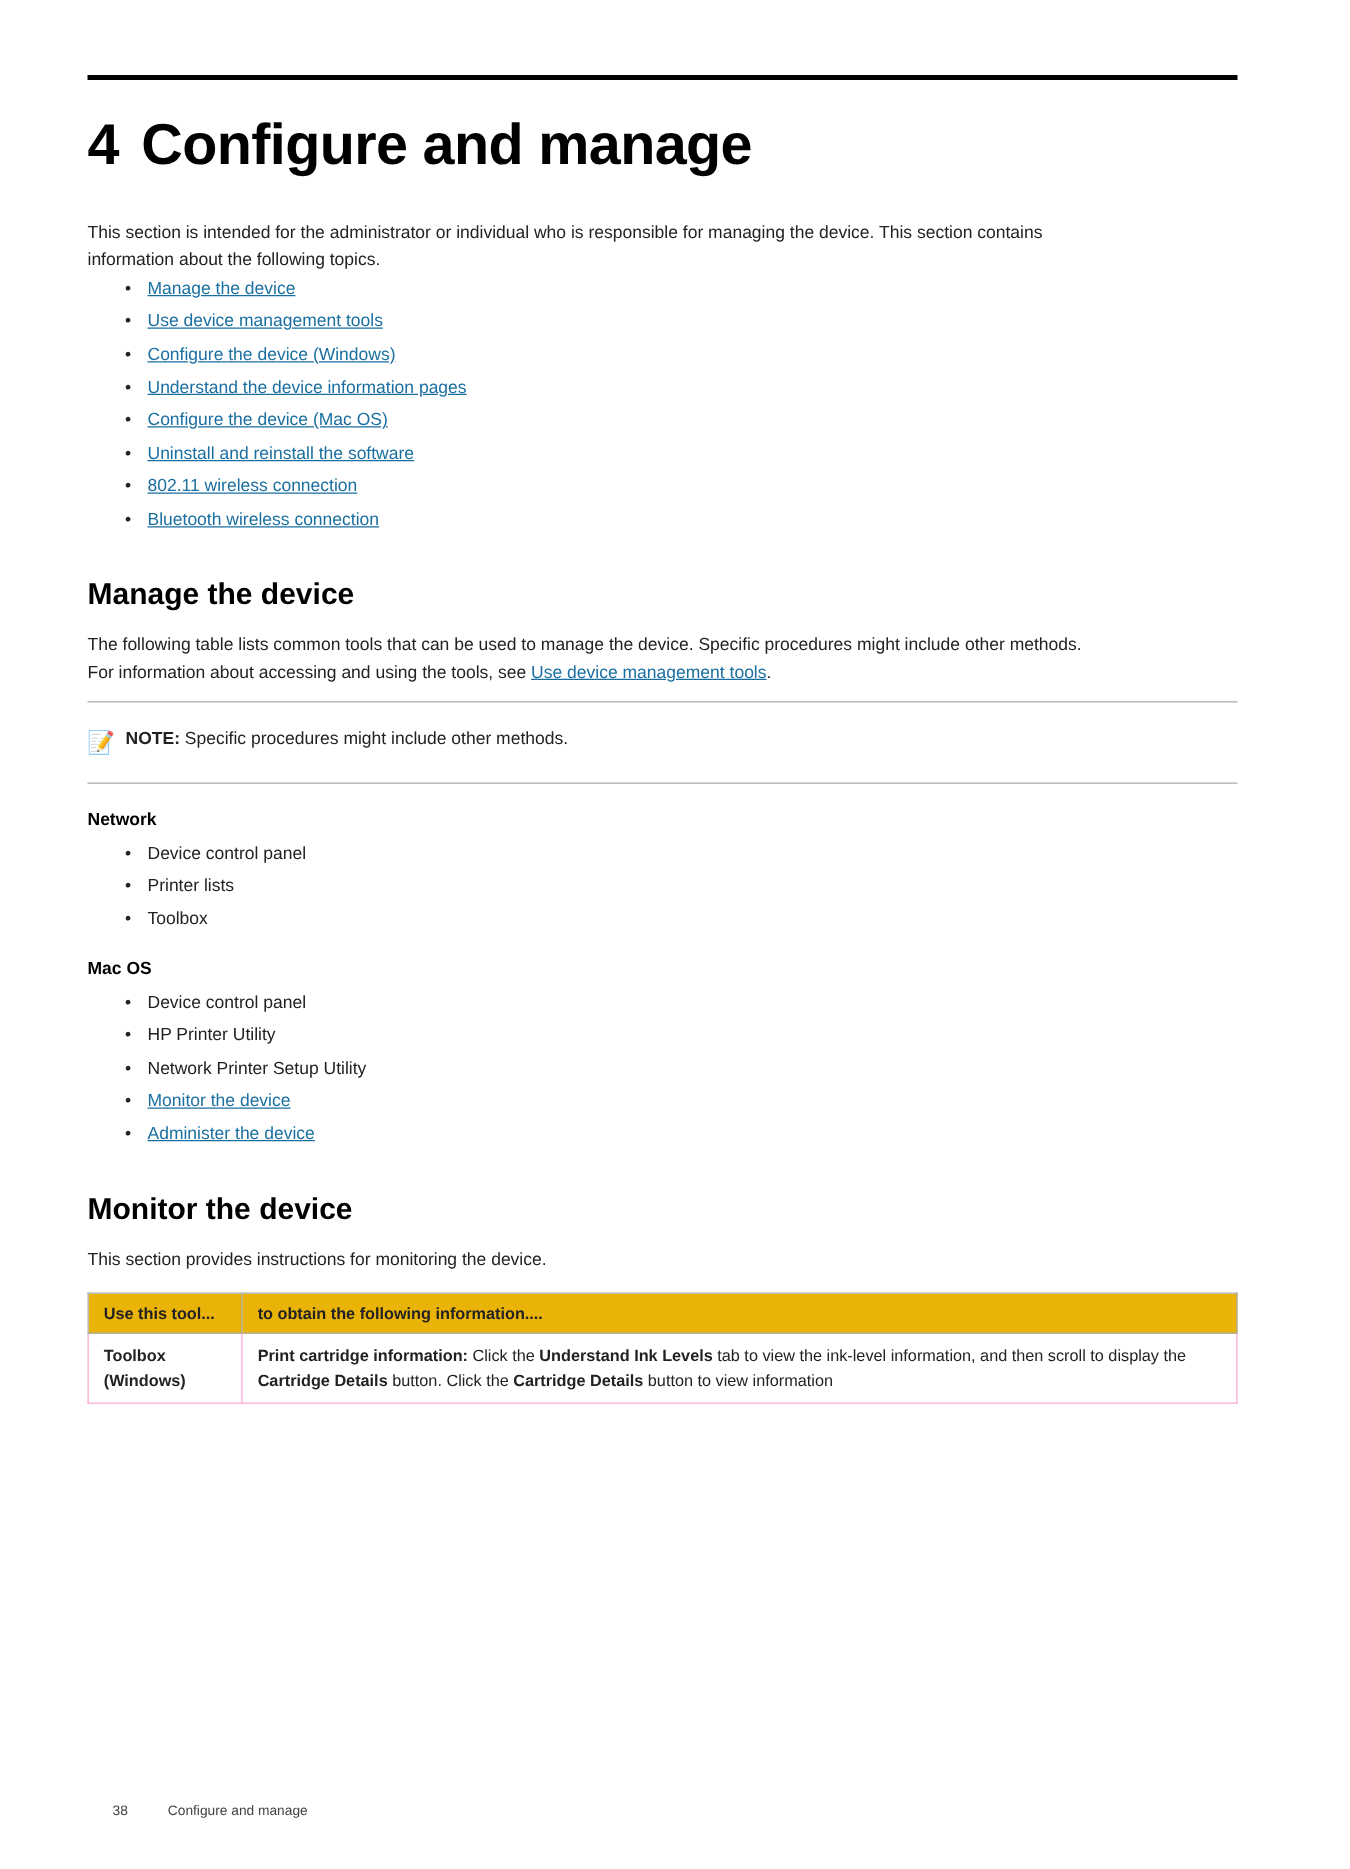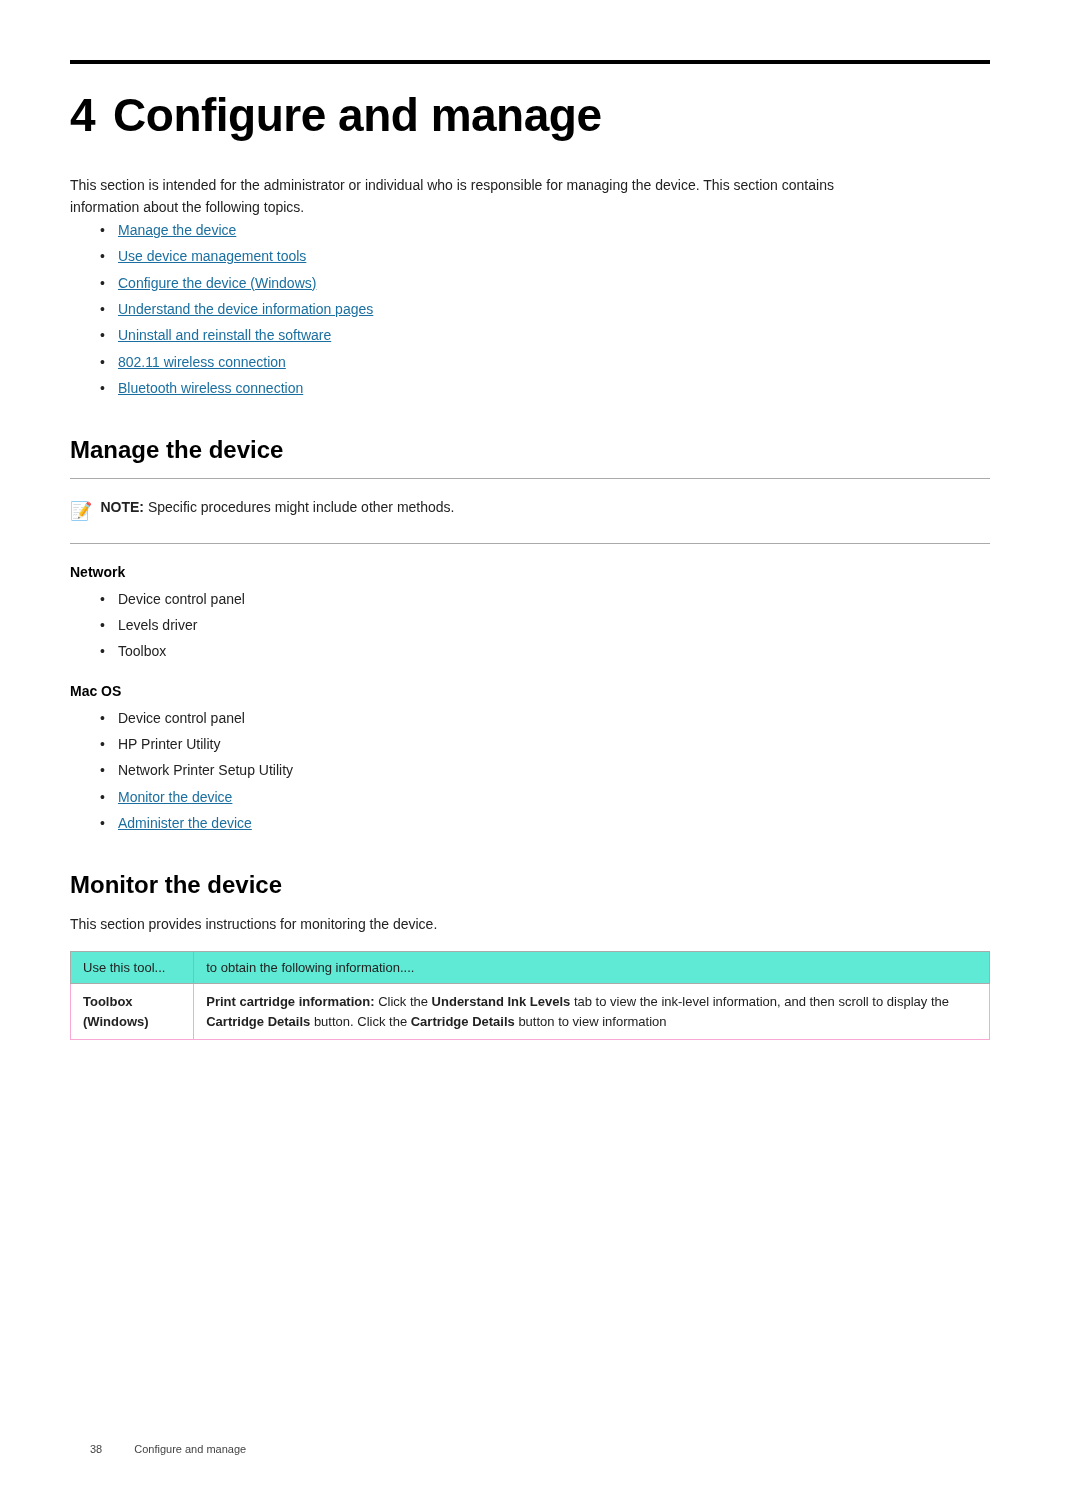"Configure the device (Mac OS)" li { html: none -> <li><a>Configure the device (Mac OS)</a></li> }
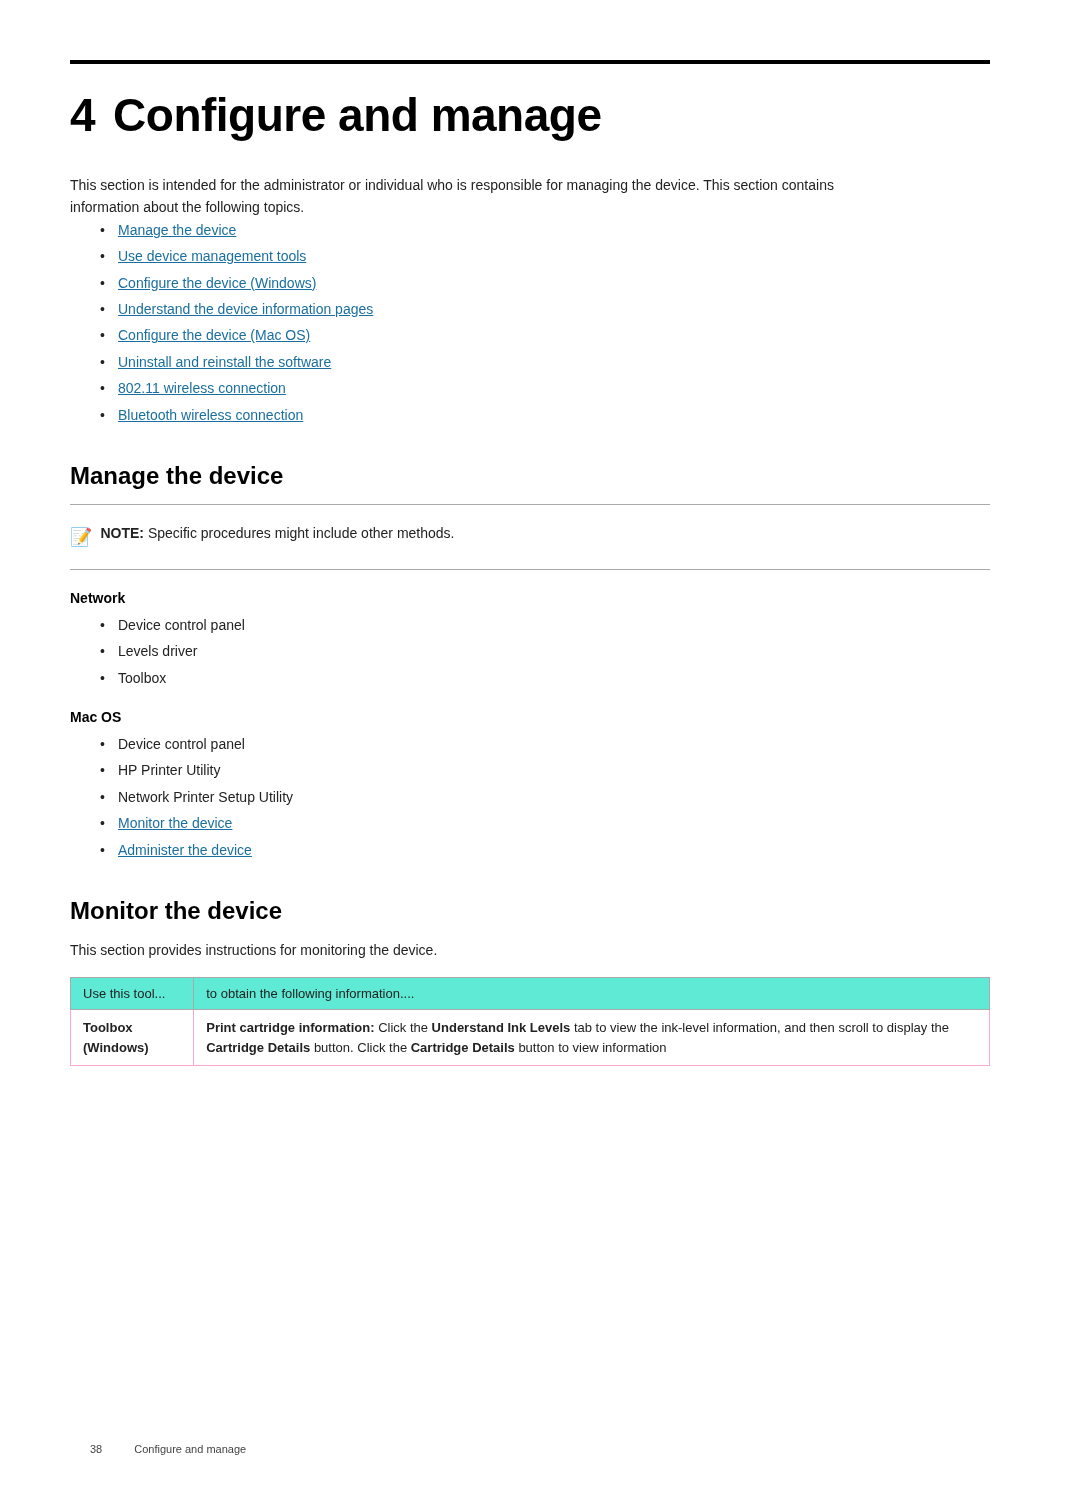"The following table lists common" p.section-body { html: none -> <p> <span>The following table lists common tools that can be used to manage the device. Specific procedures might include other methods. For information about accessing and using the tools, see </span><a>Use device management tools</a><span>.</span> </p> }
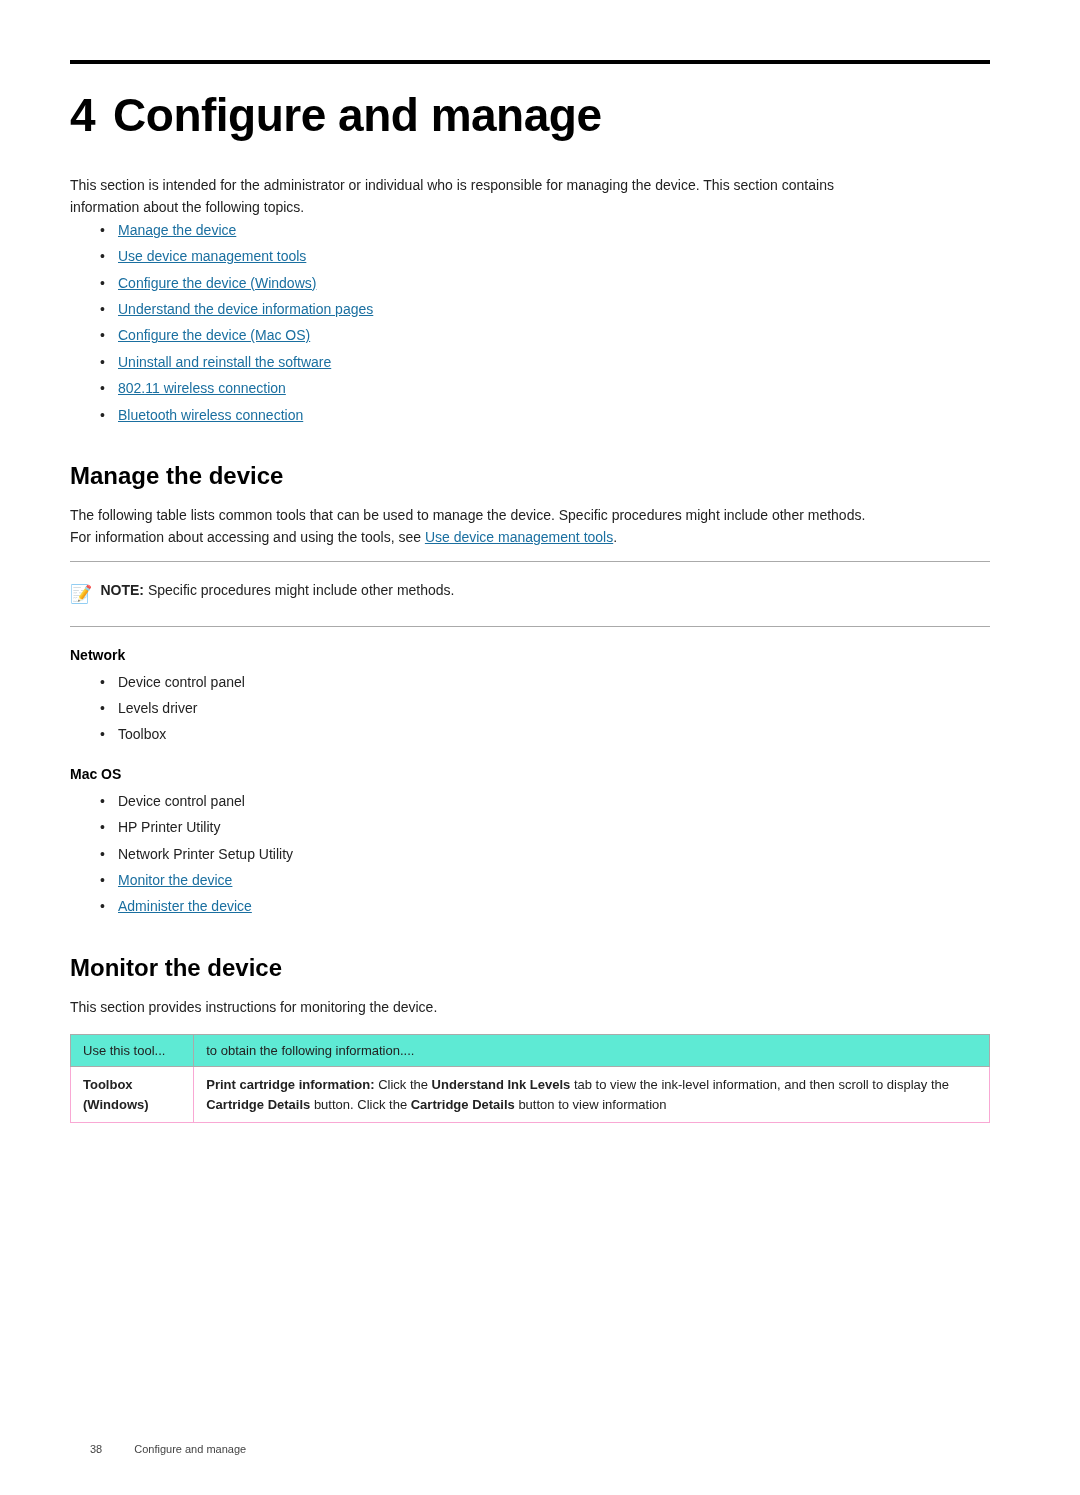"Levels driver" li { text: Levels driver -> Printer lists }
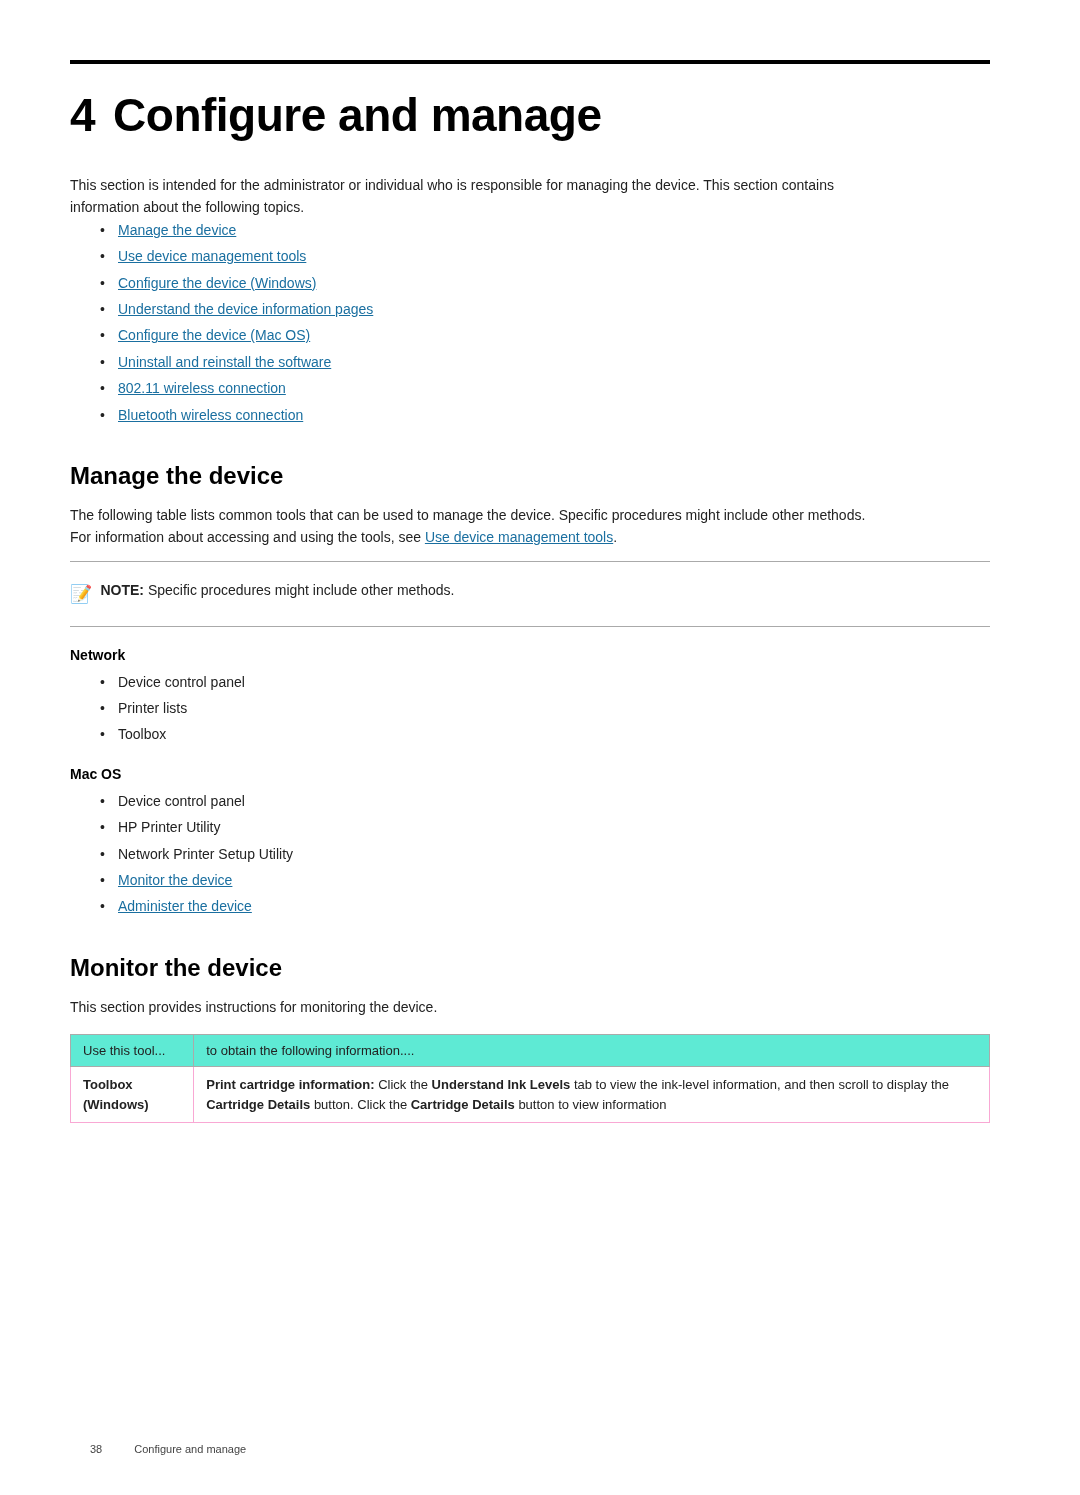"Use this tool..." .table-container th { background: #5eead4 -> #eab308; font-weight: normal -> bold }
